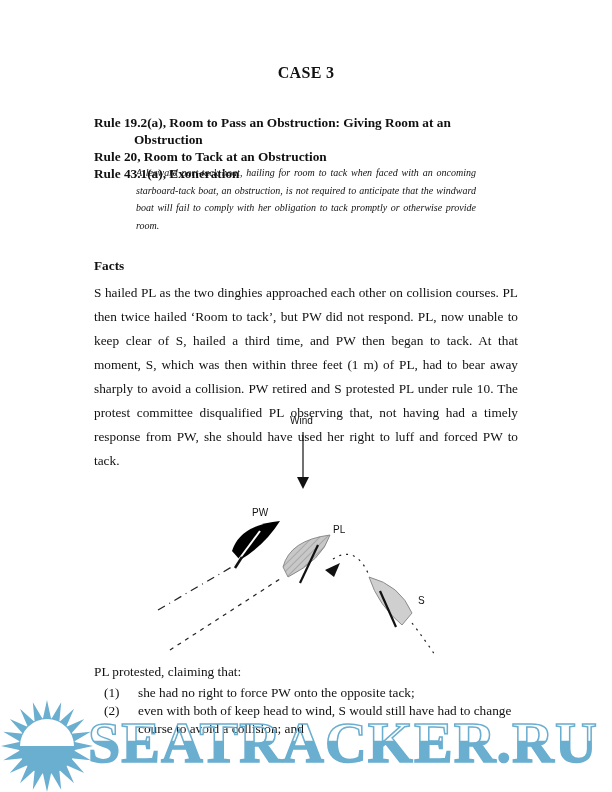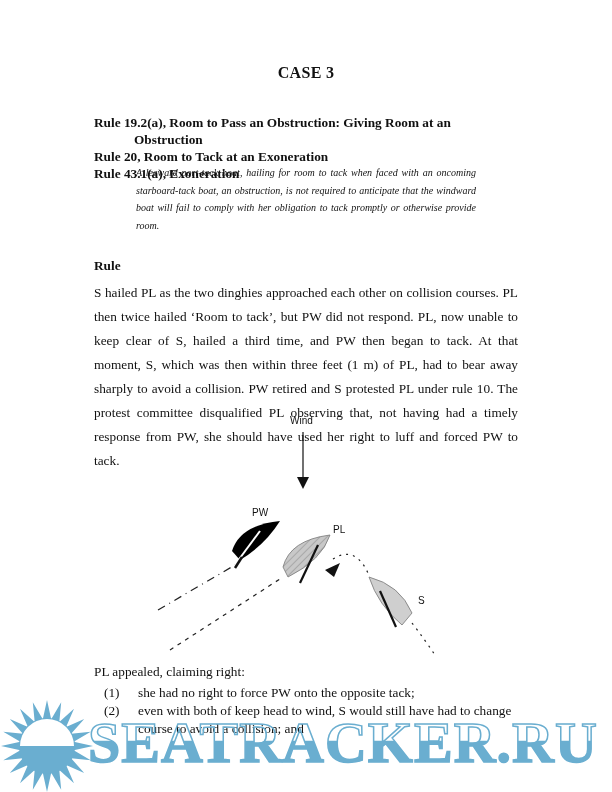"Rule 20, Room to Tack" p.rule { text: Exoneration -> Obstruction }
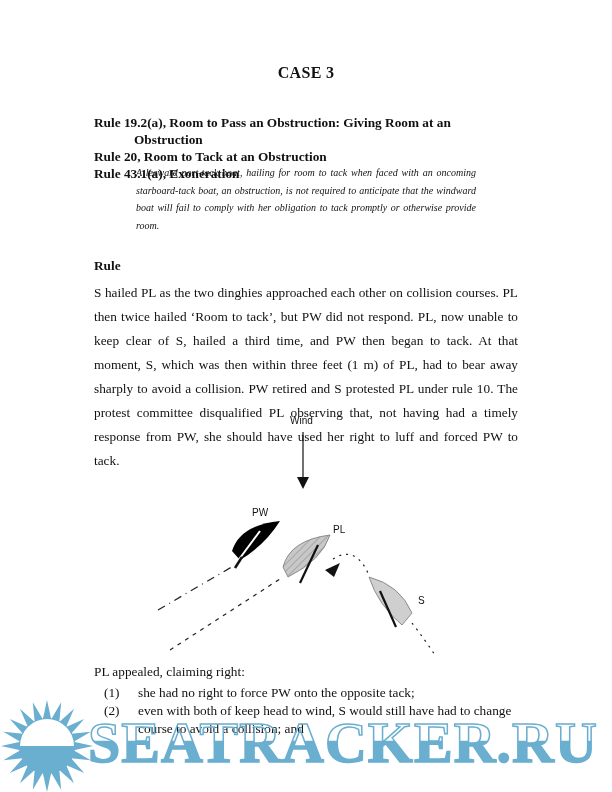"Rule" div.facts-heading { text: Rule -> Facts }
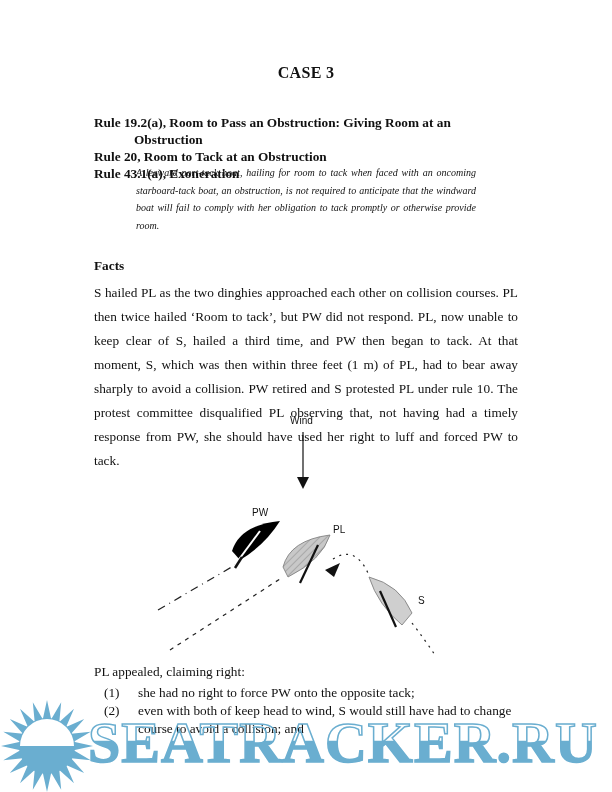"PL appealed, claiming right:" div.appeal-intro { text: appealed, claiming right -> protested, claiming that }
